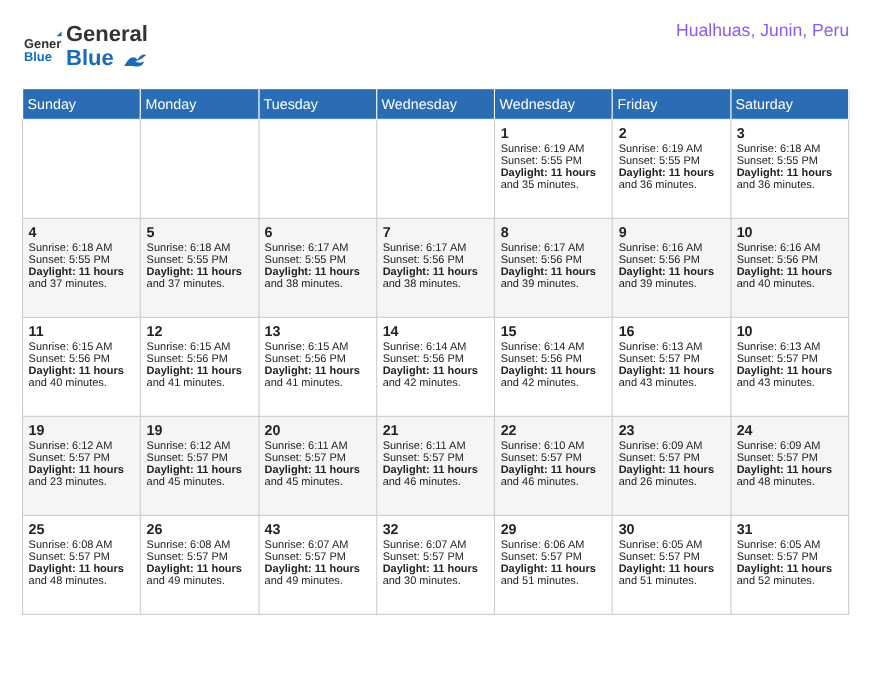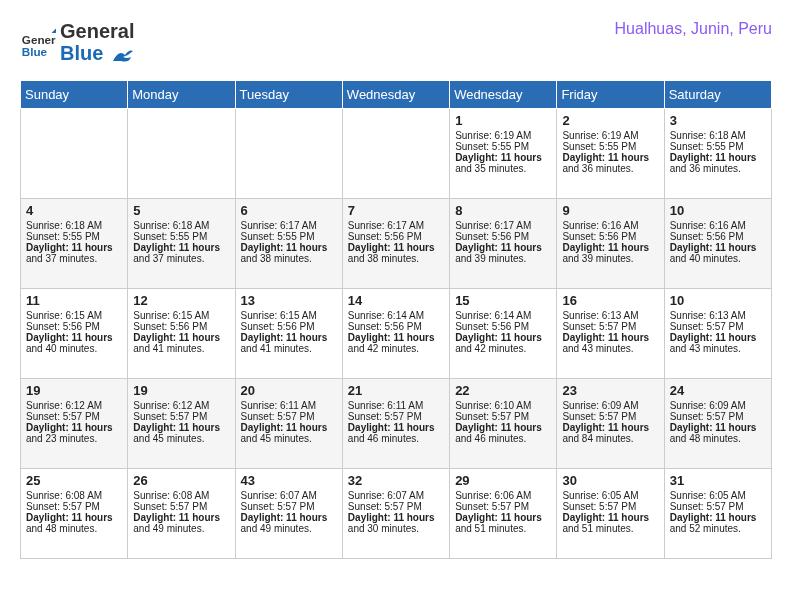"and 84 minutes." div { text: 84 -> 26 }
